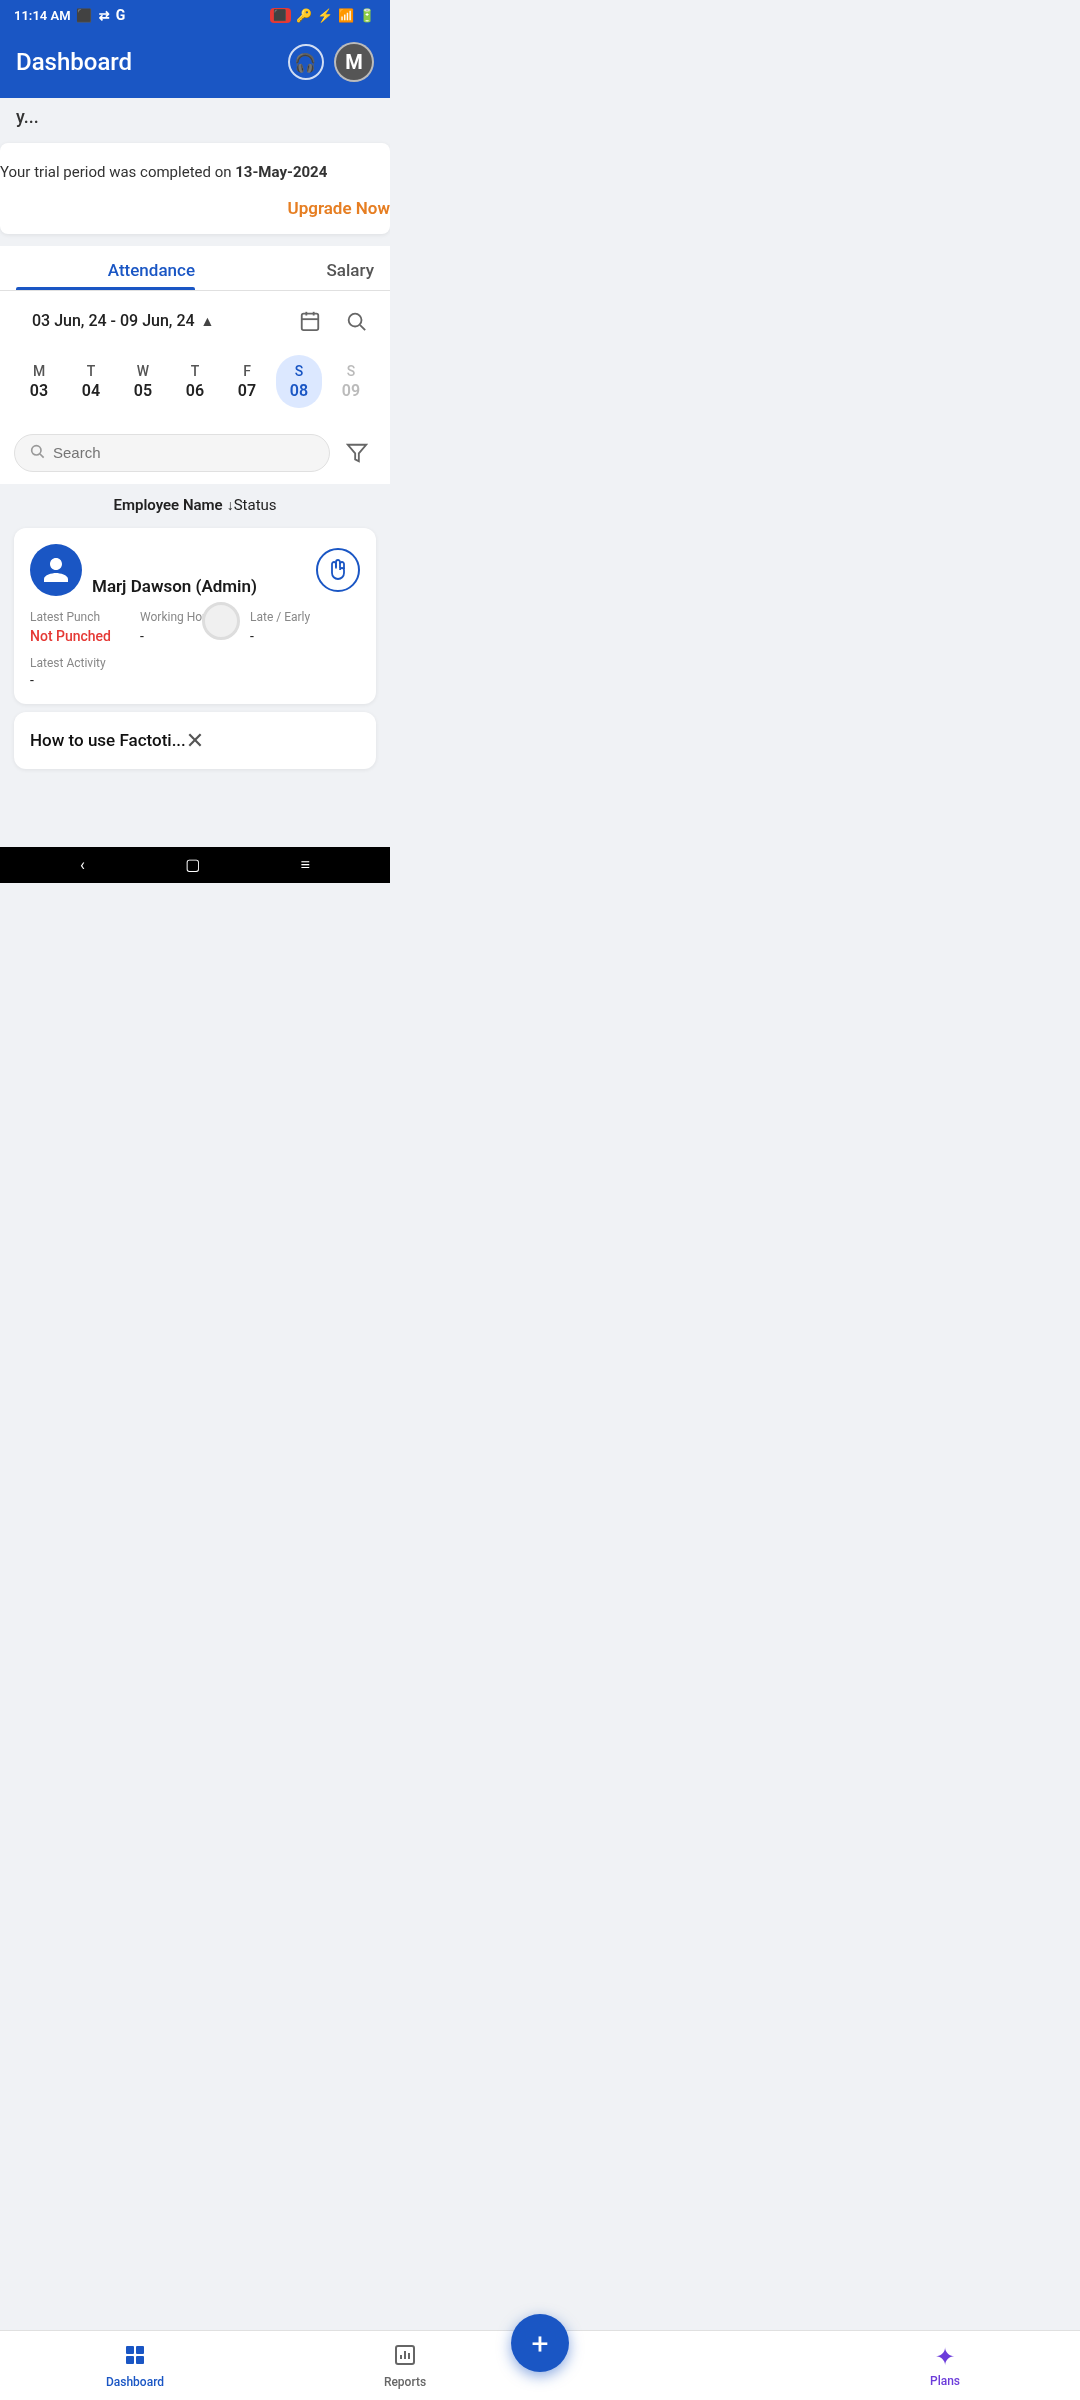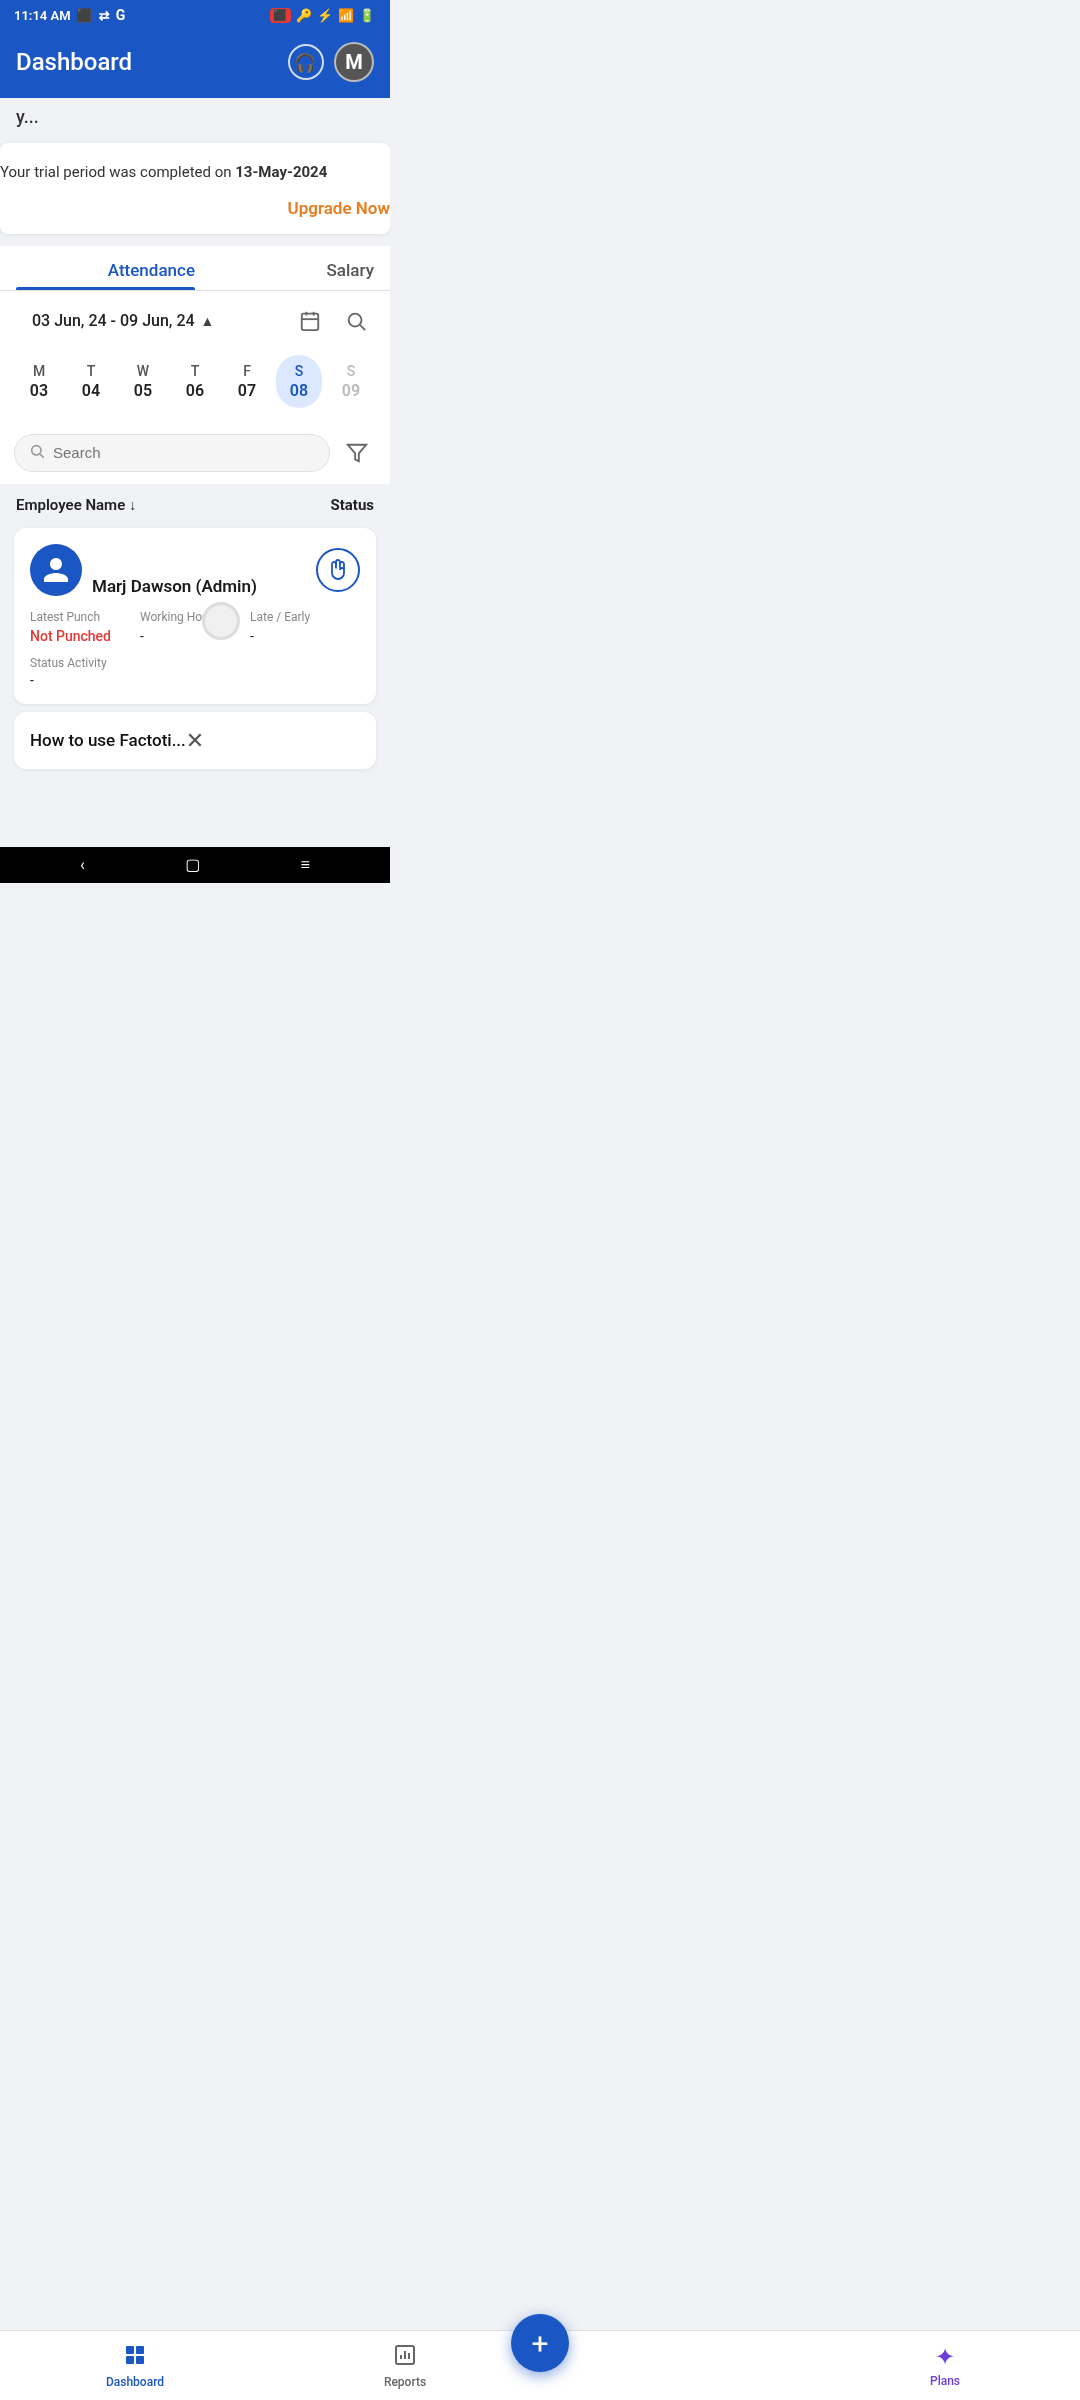"Employee Name" .list-header { justify-content: space-between -> center }
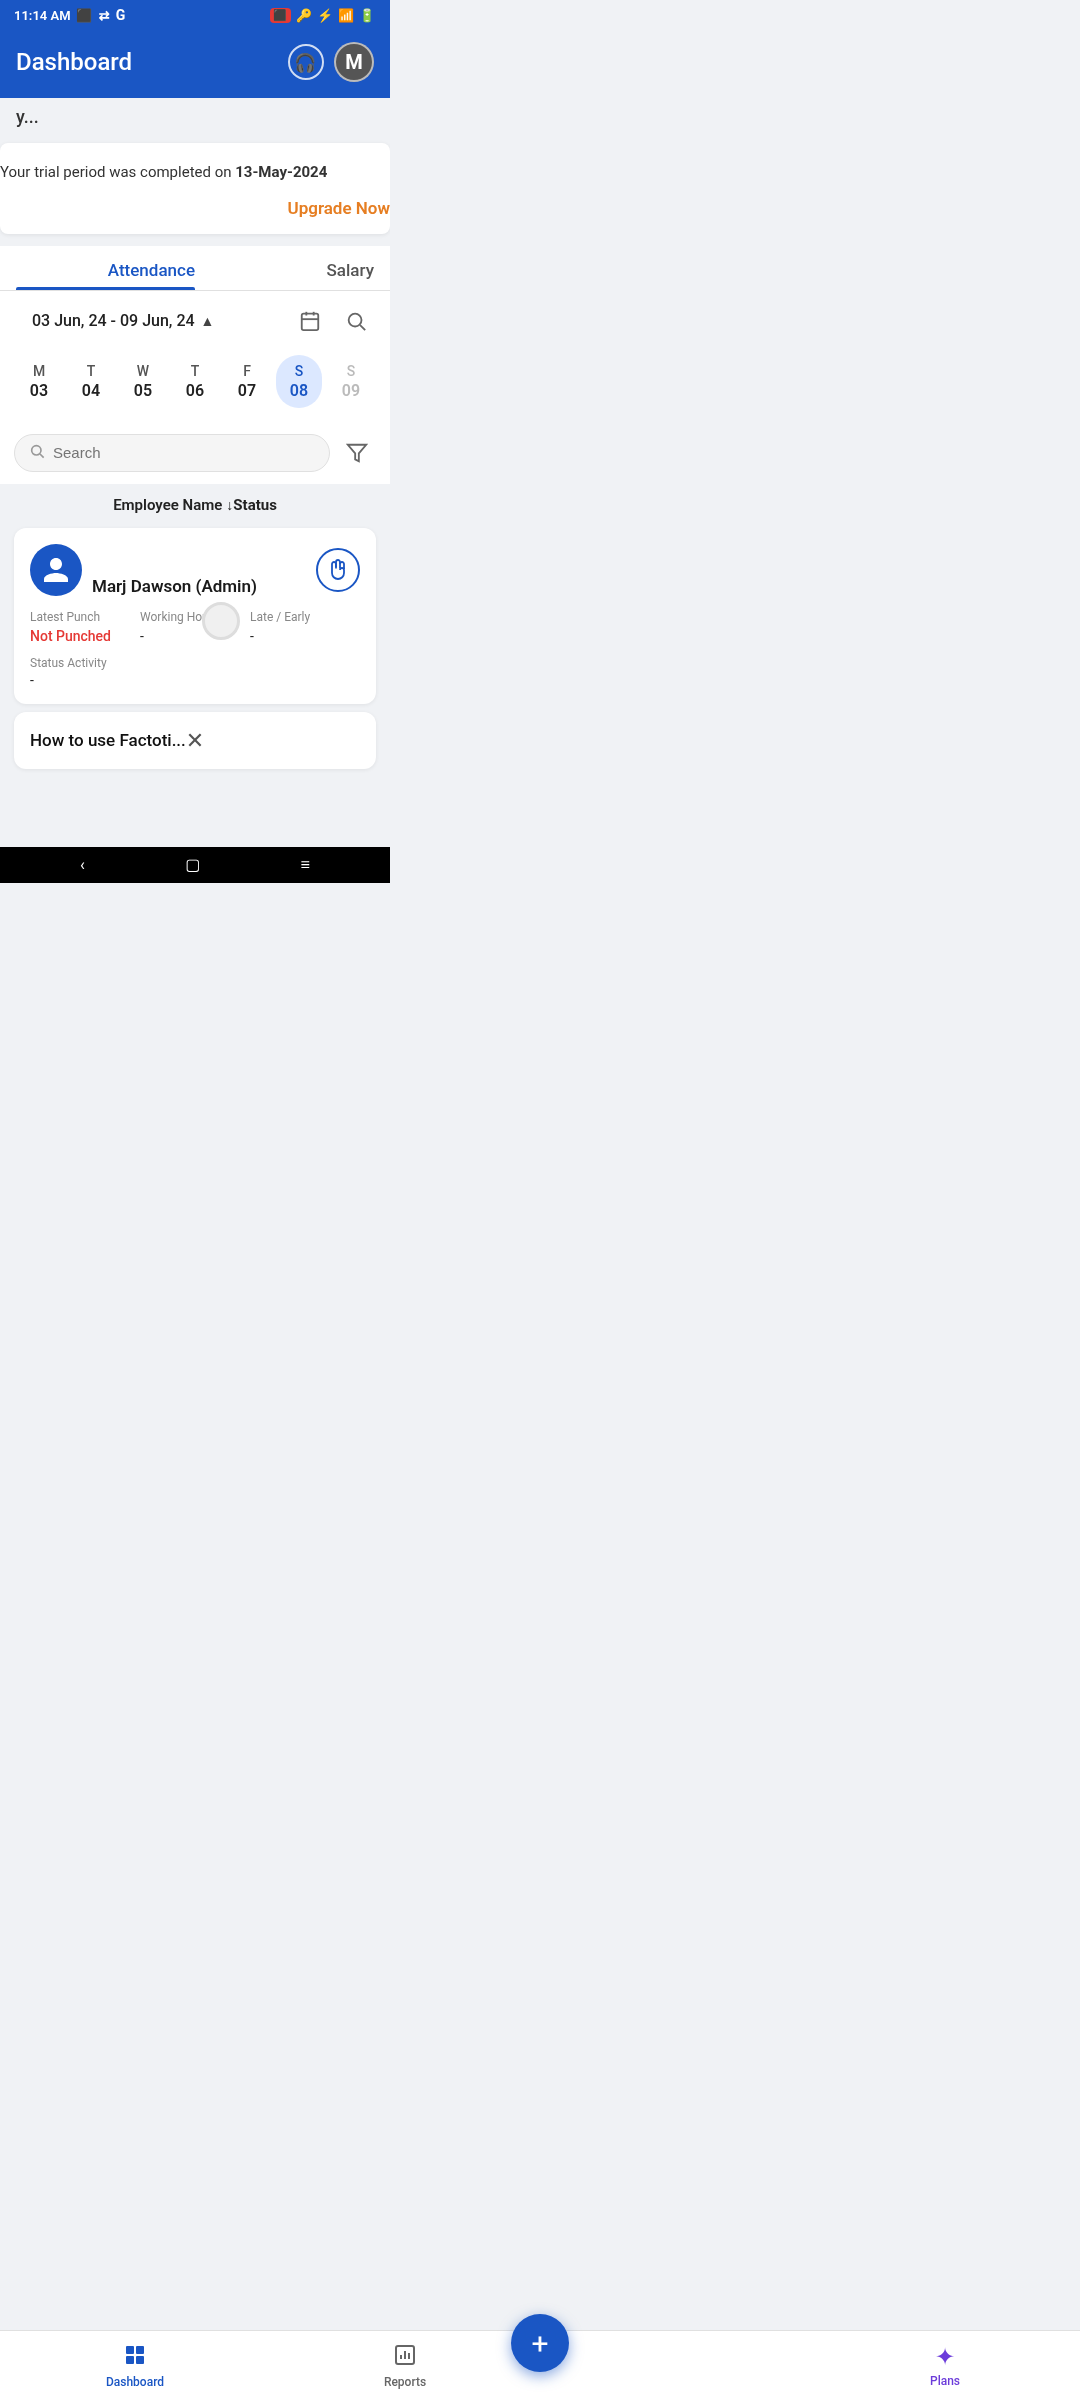"Status" .list-header-right { font-weight: 700 -> 400 }
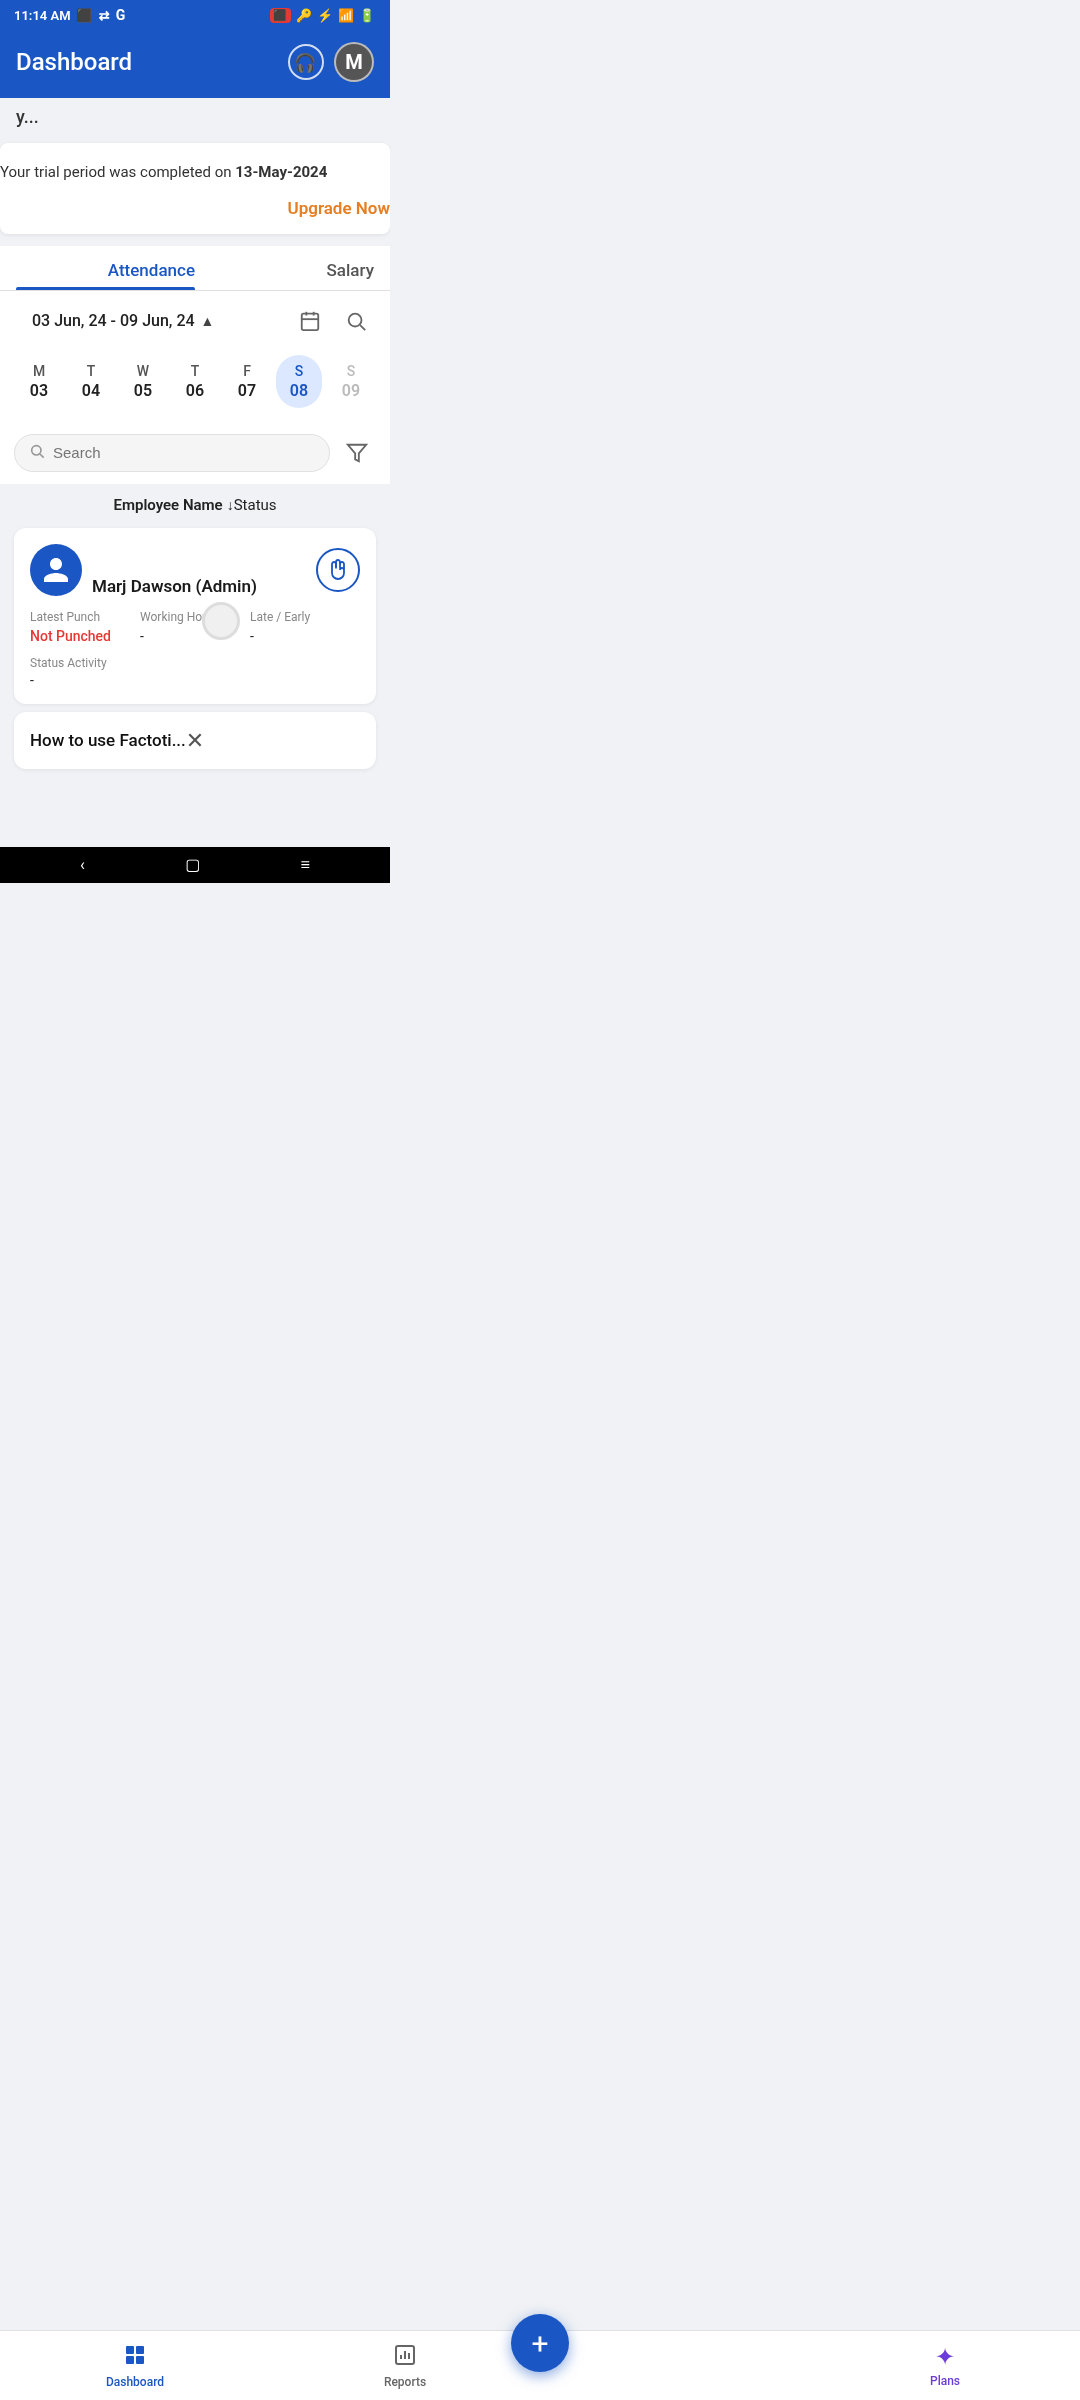"Status Activity" div.activity-label { text: Status -> Latest }
